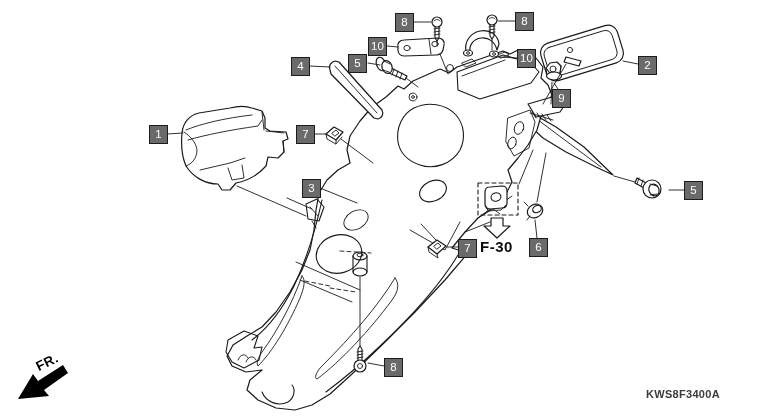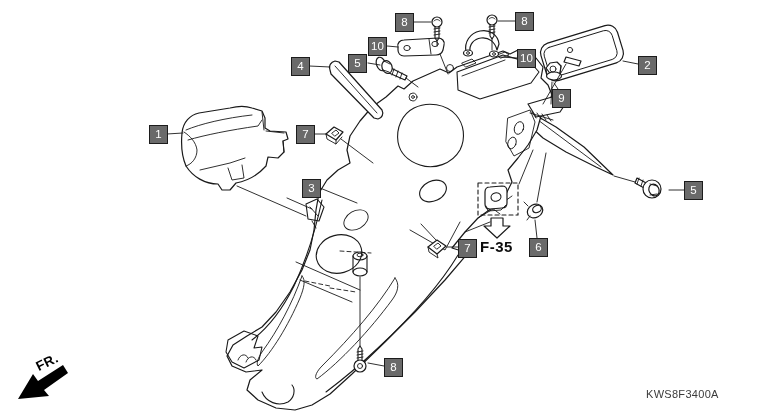"F-35" div.ref-label { text: F-35 -> F-30 }
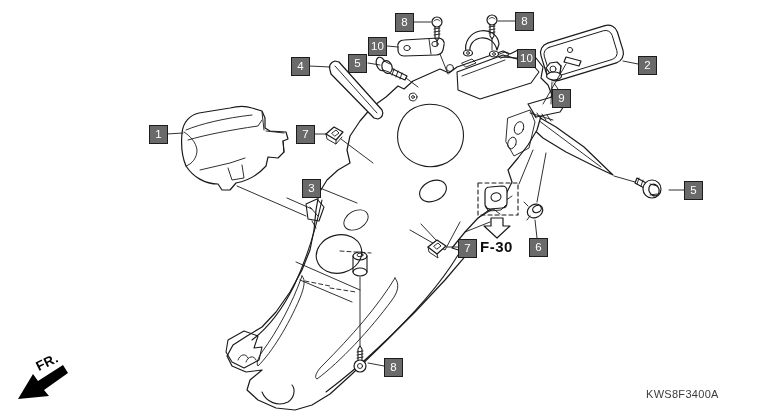"KWS8F3400A" .part-code { font-weight: none -> bold }
